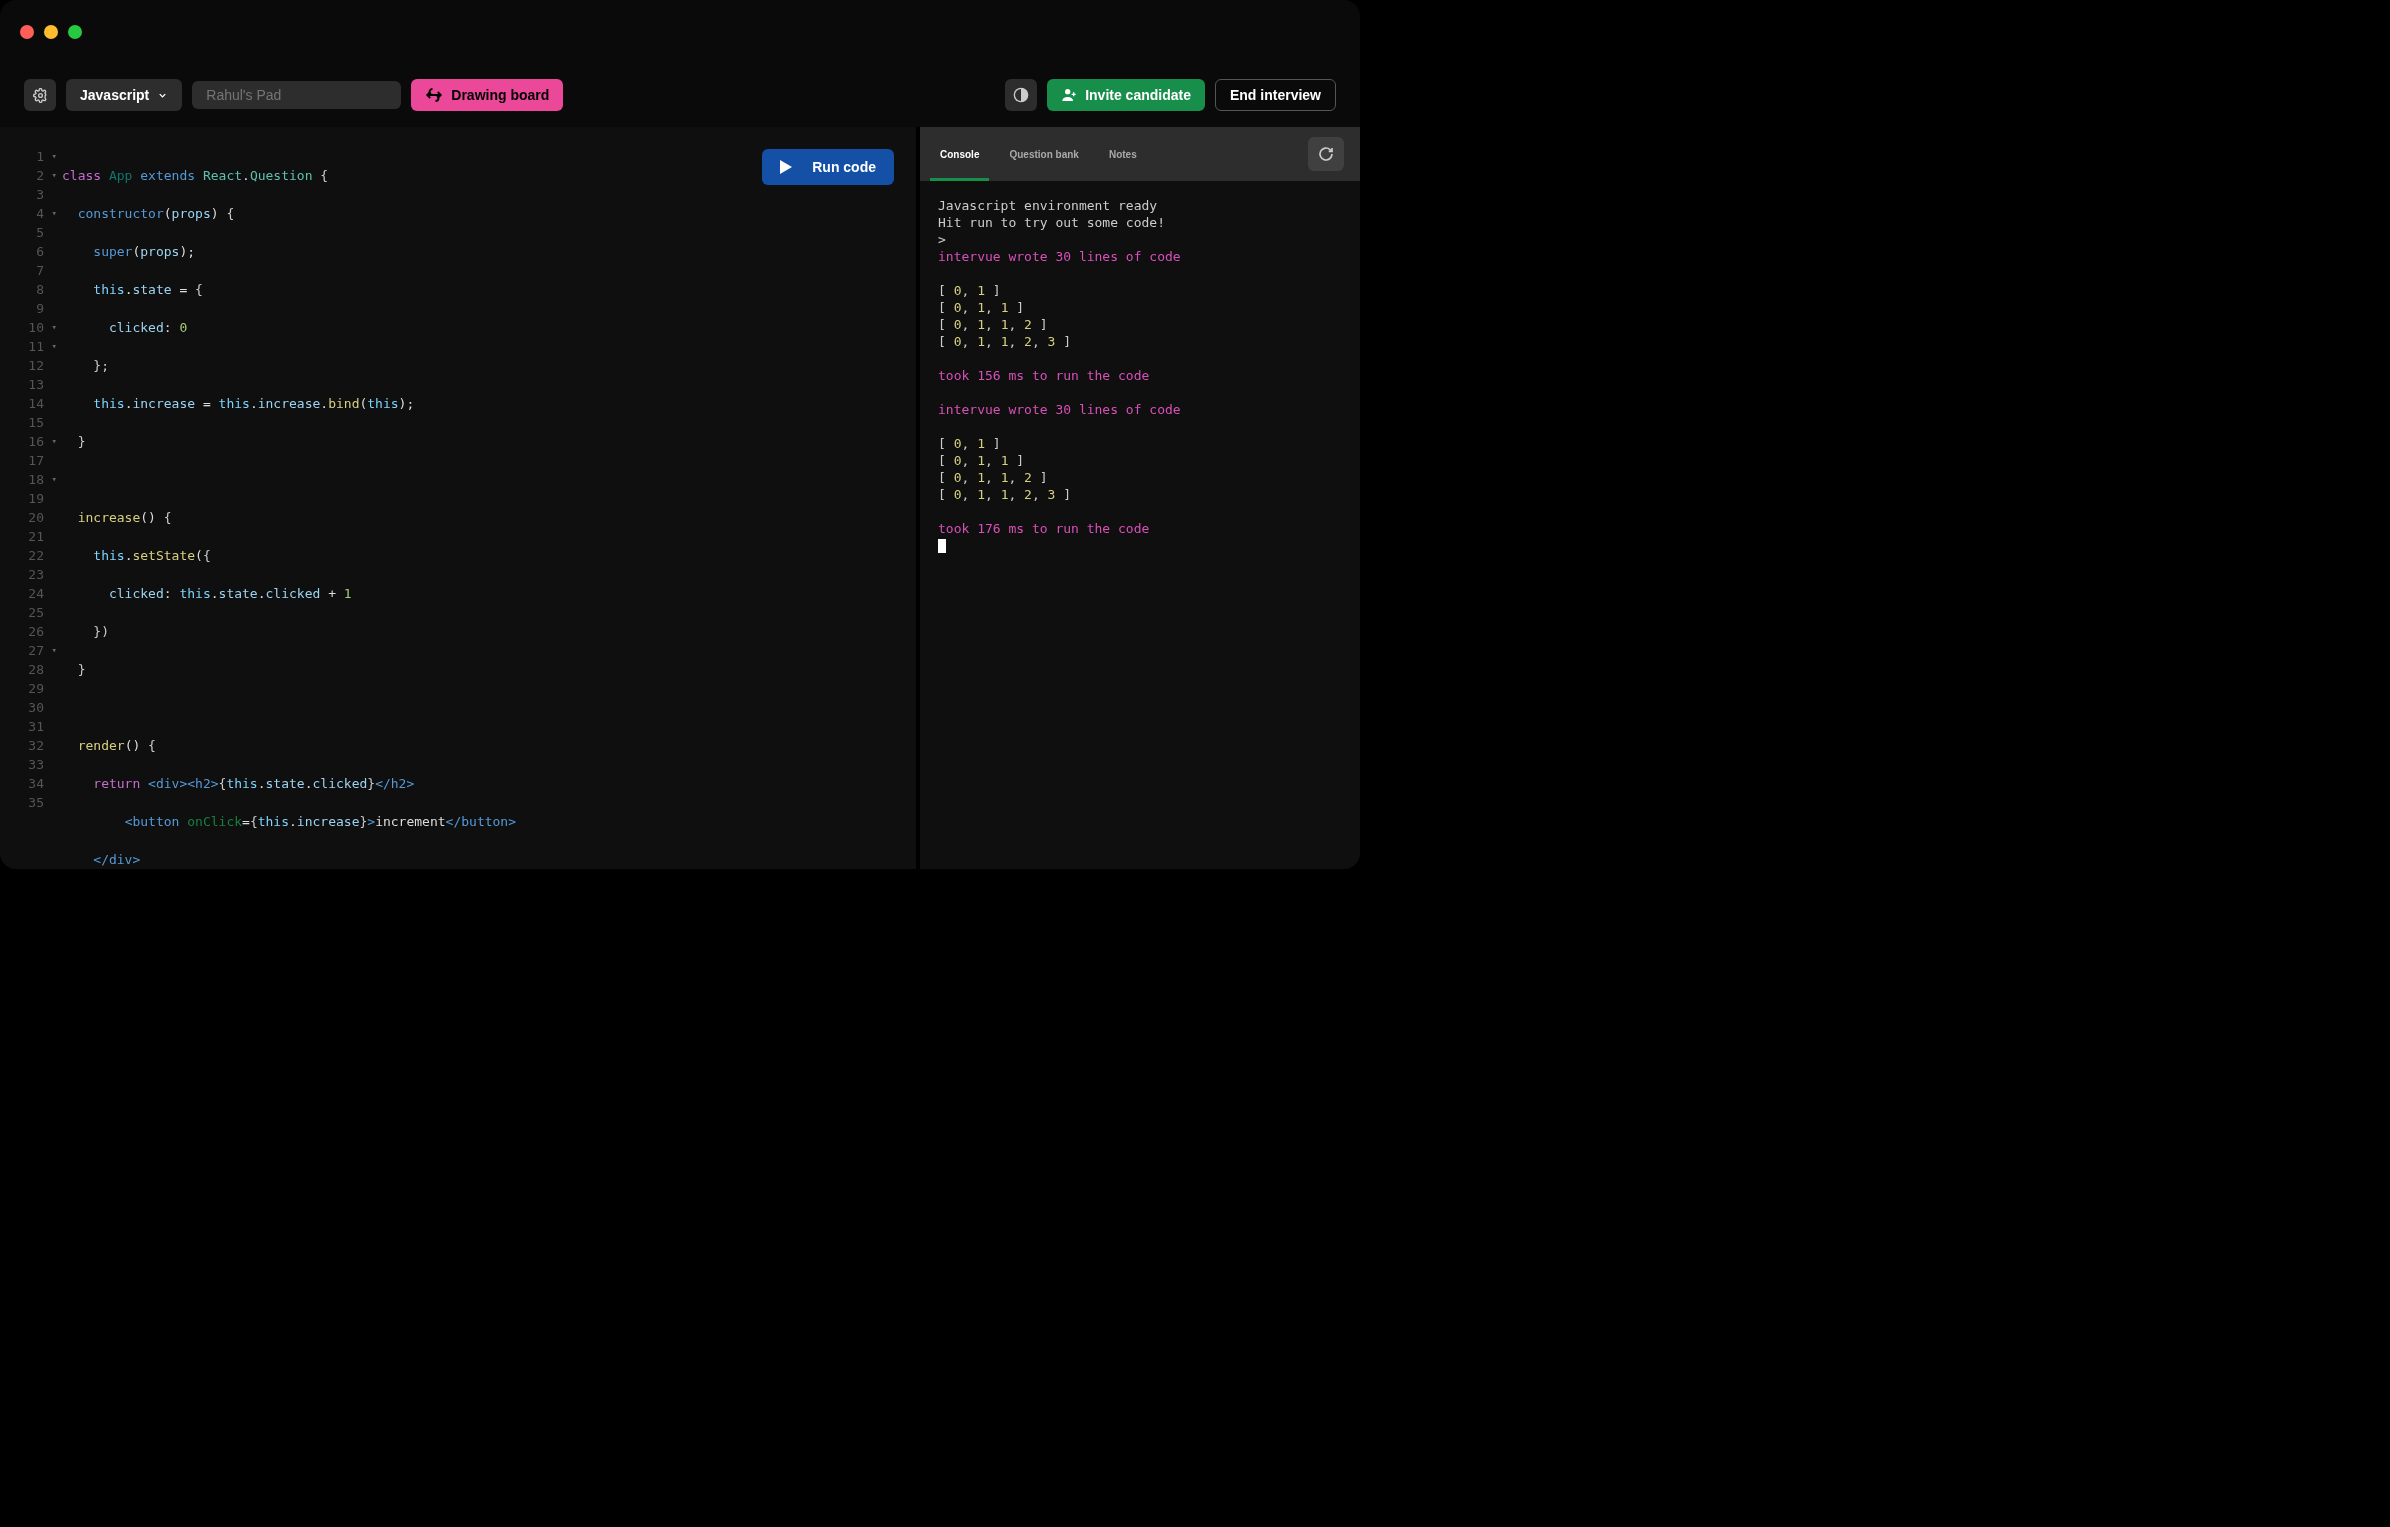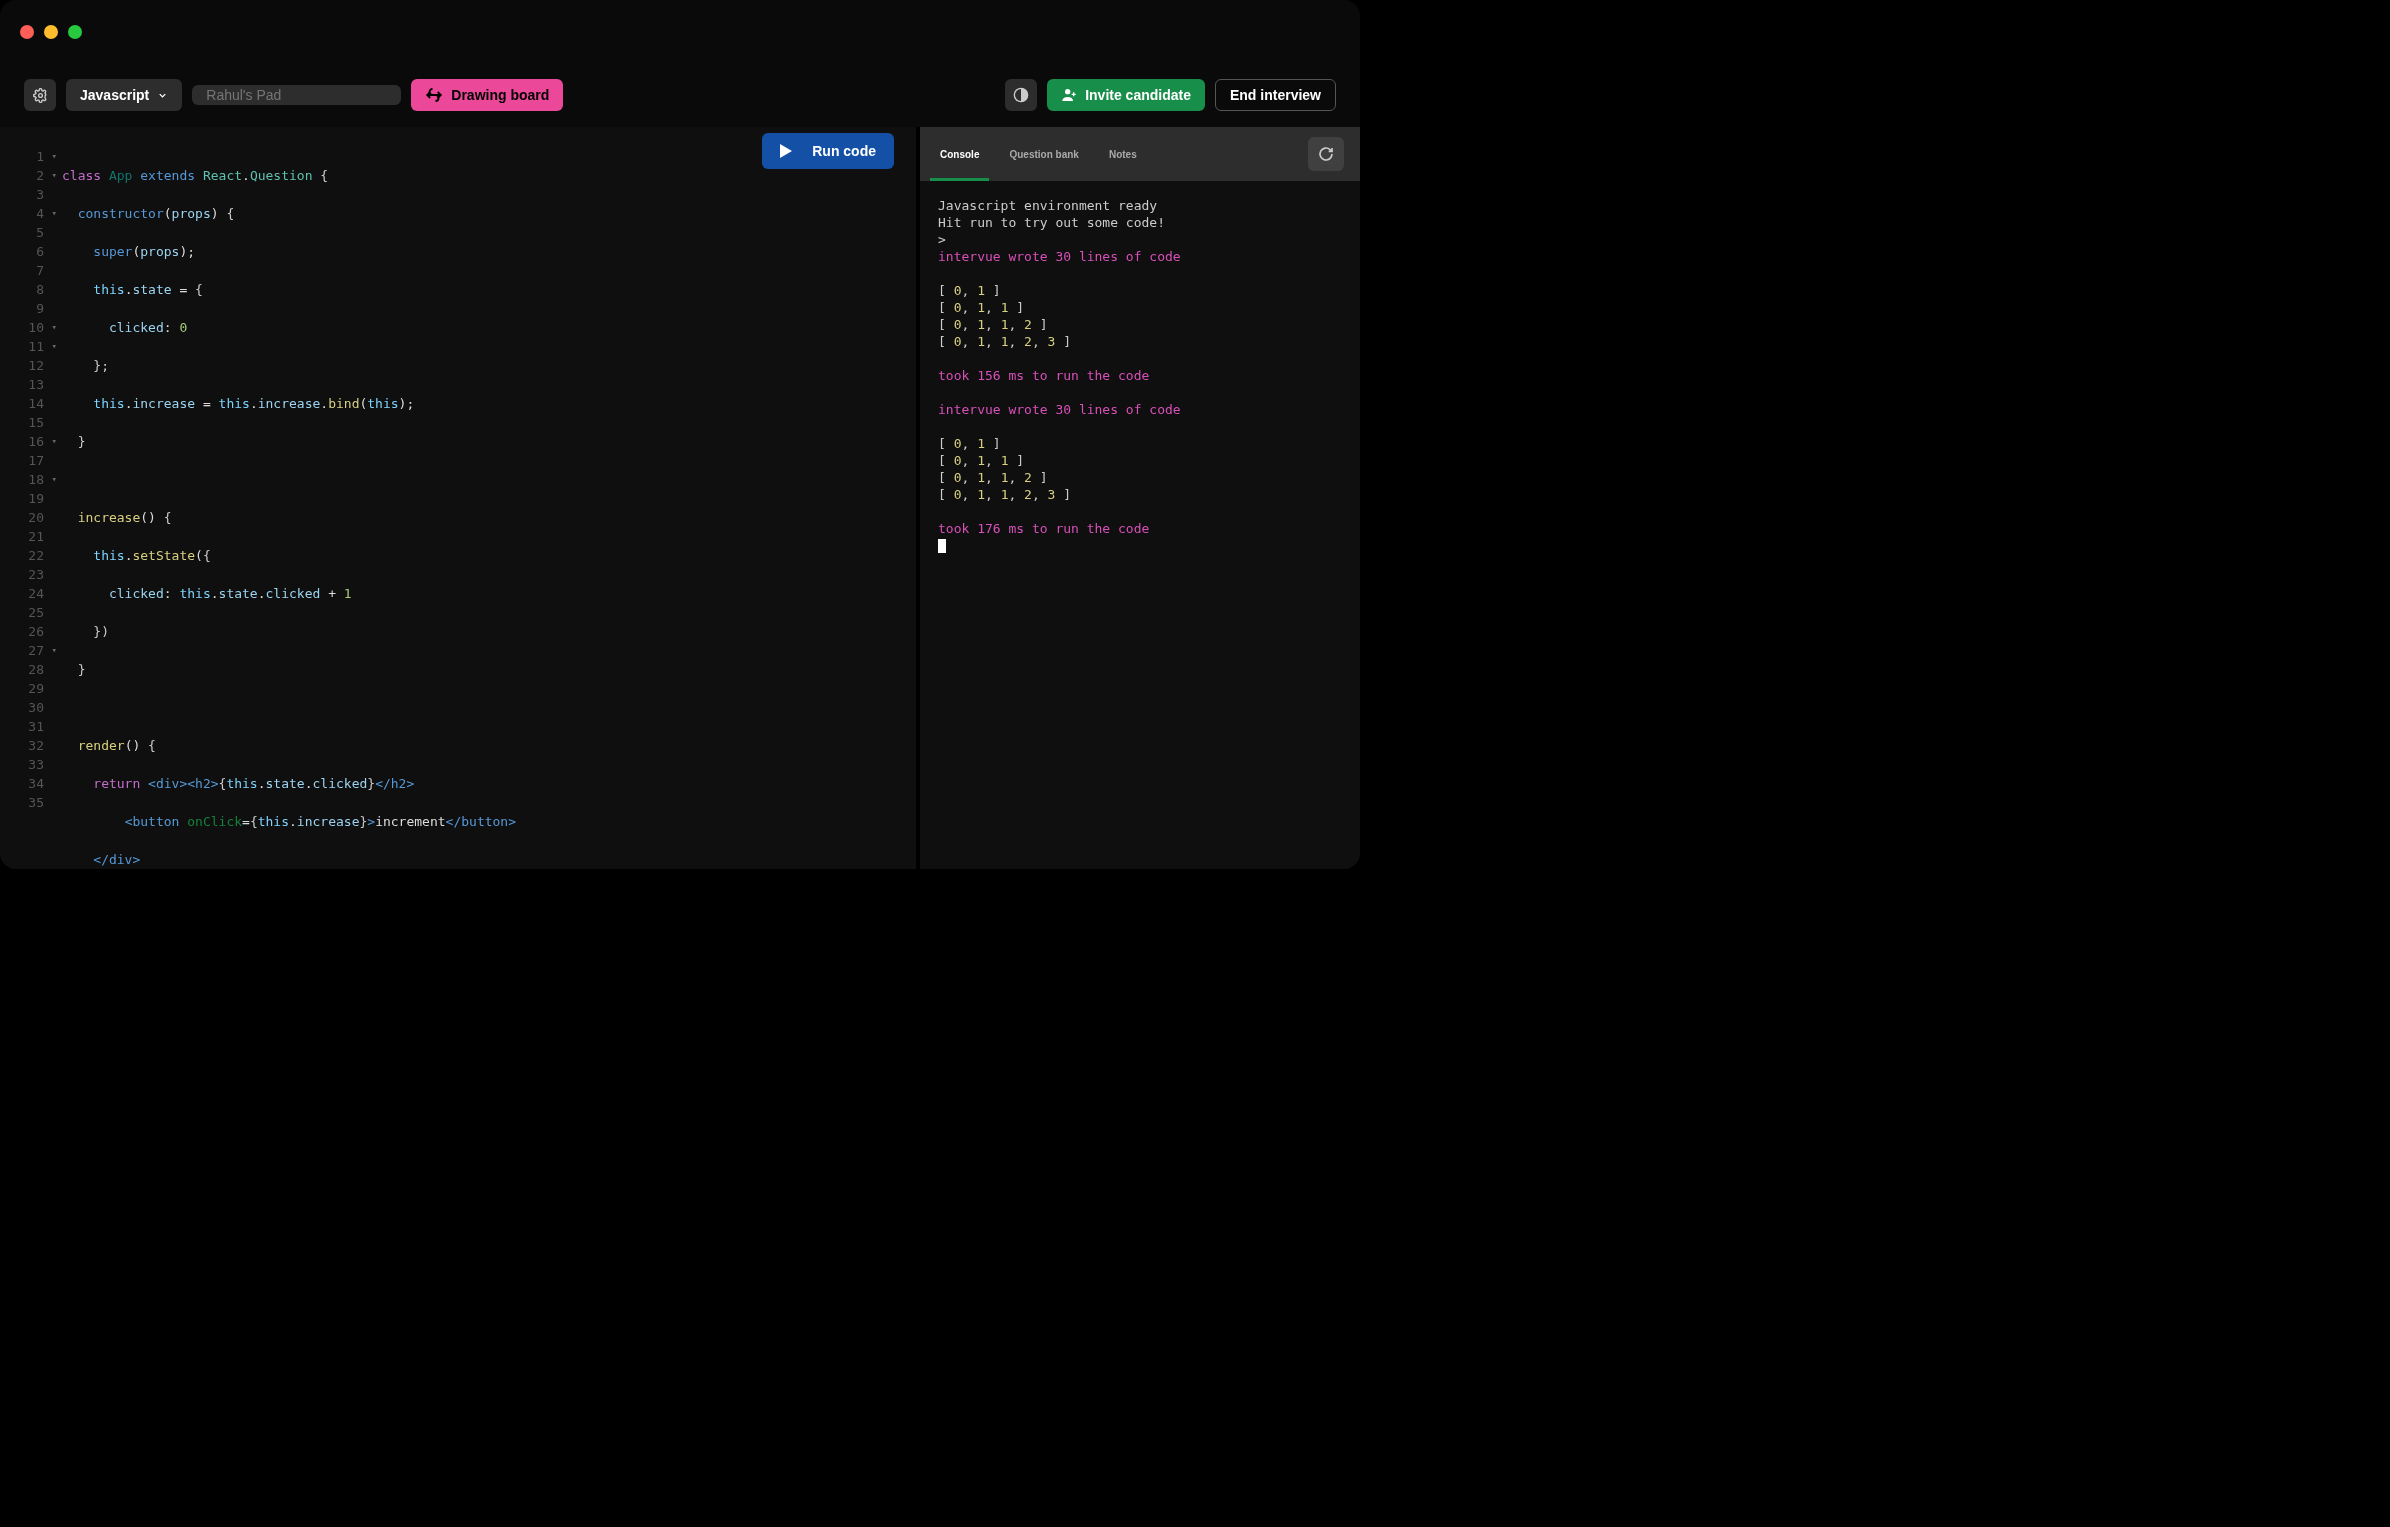"Rahul's Pad" .pad-name { height: 20px -> 28px }
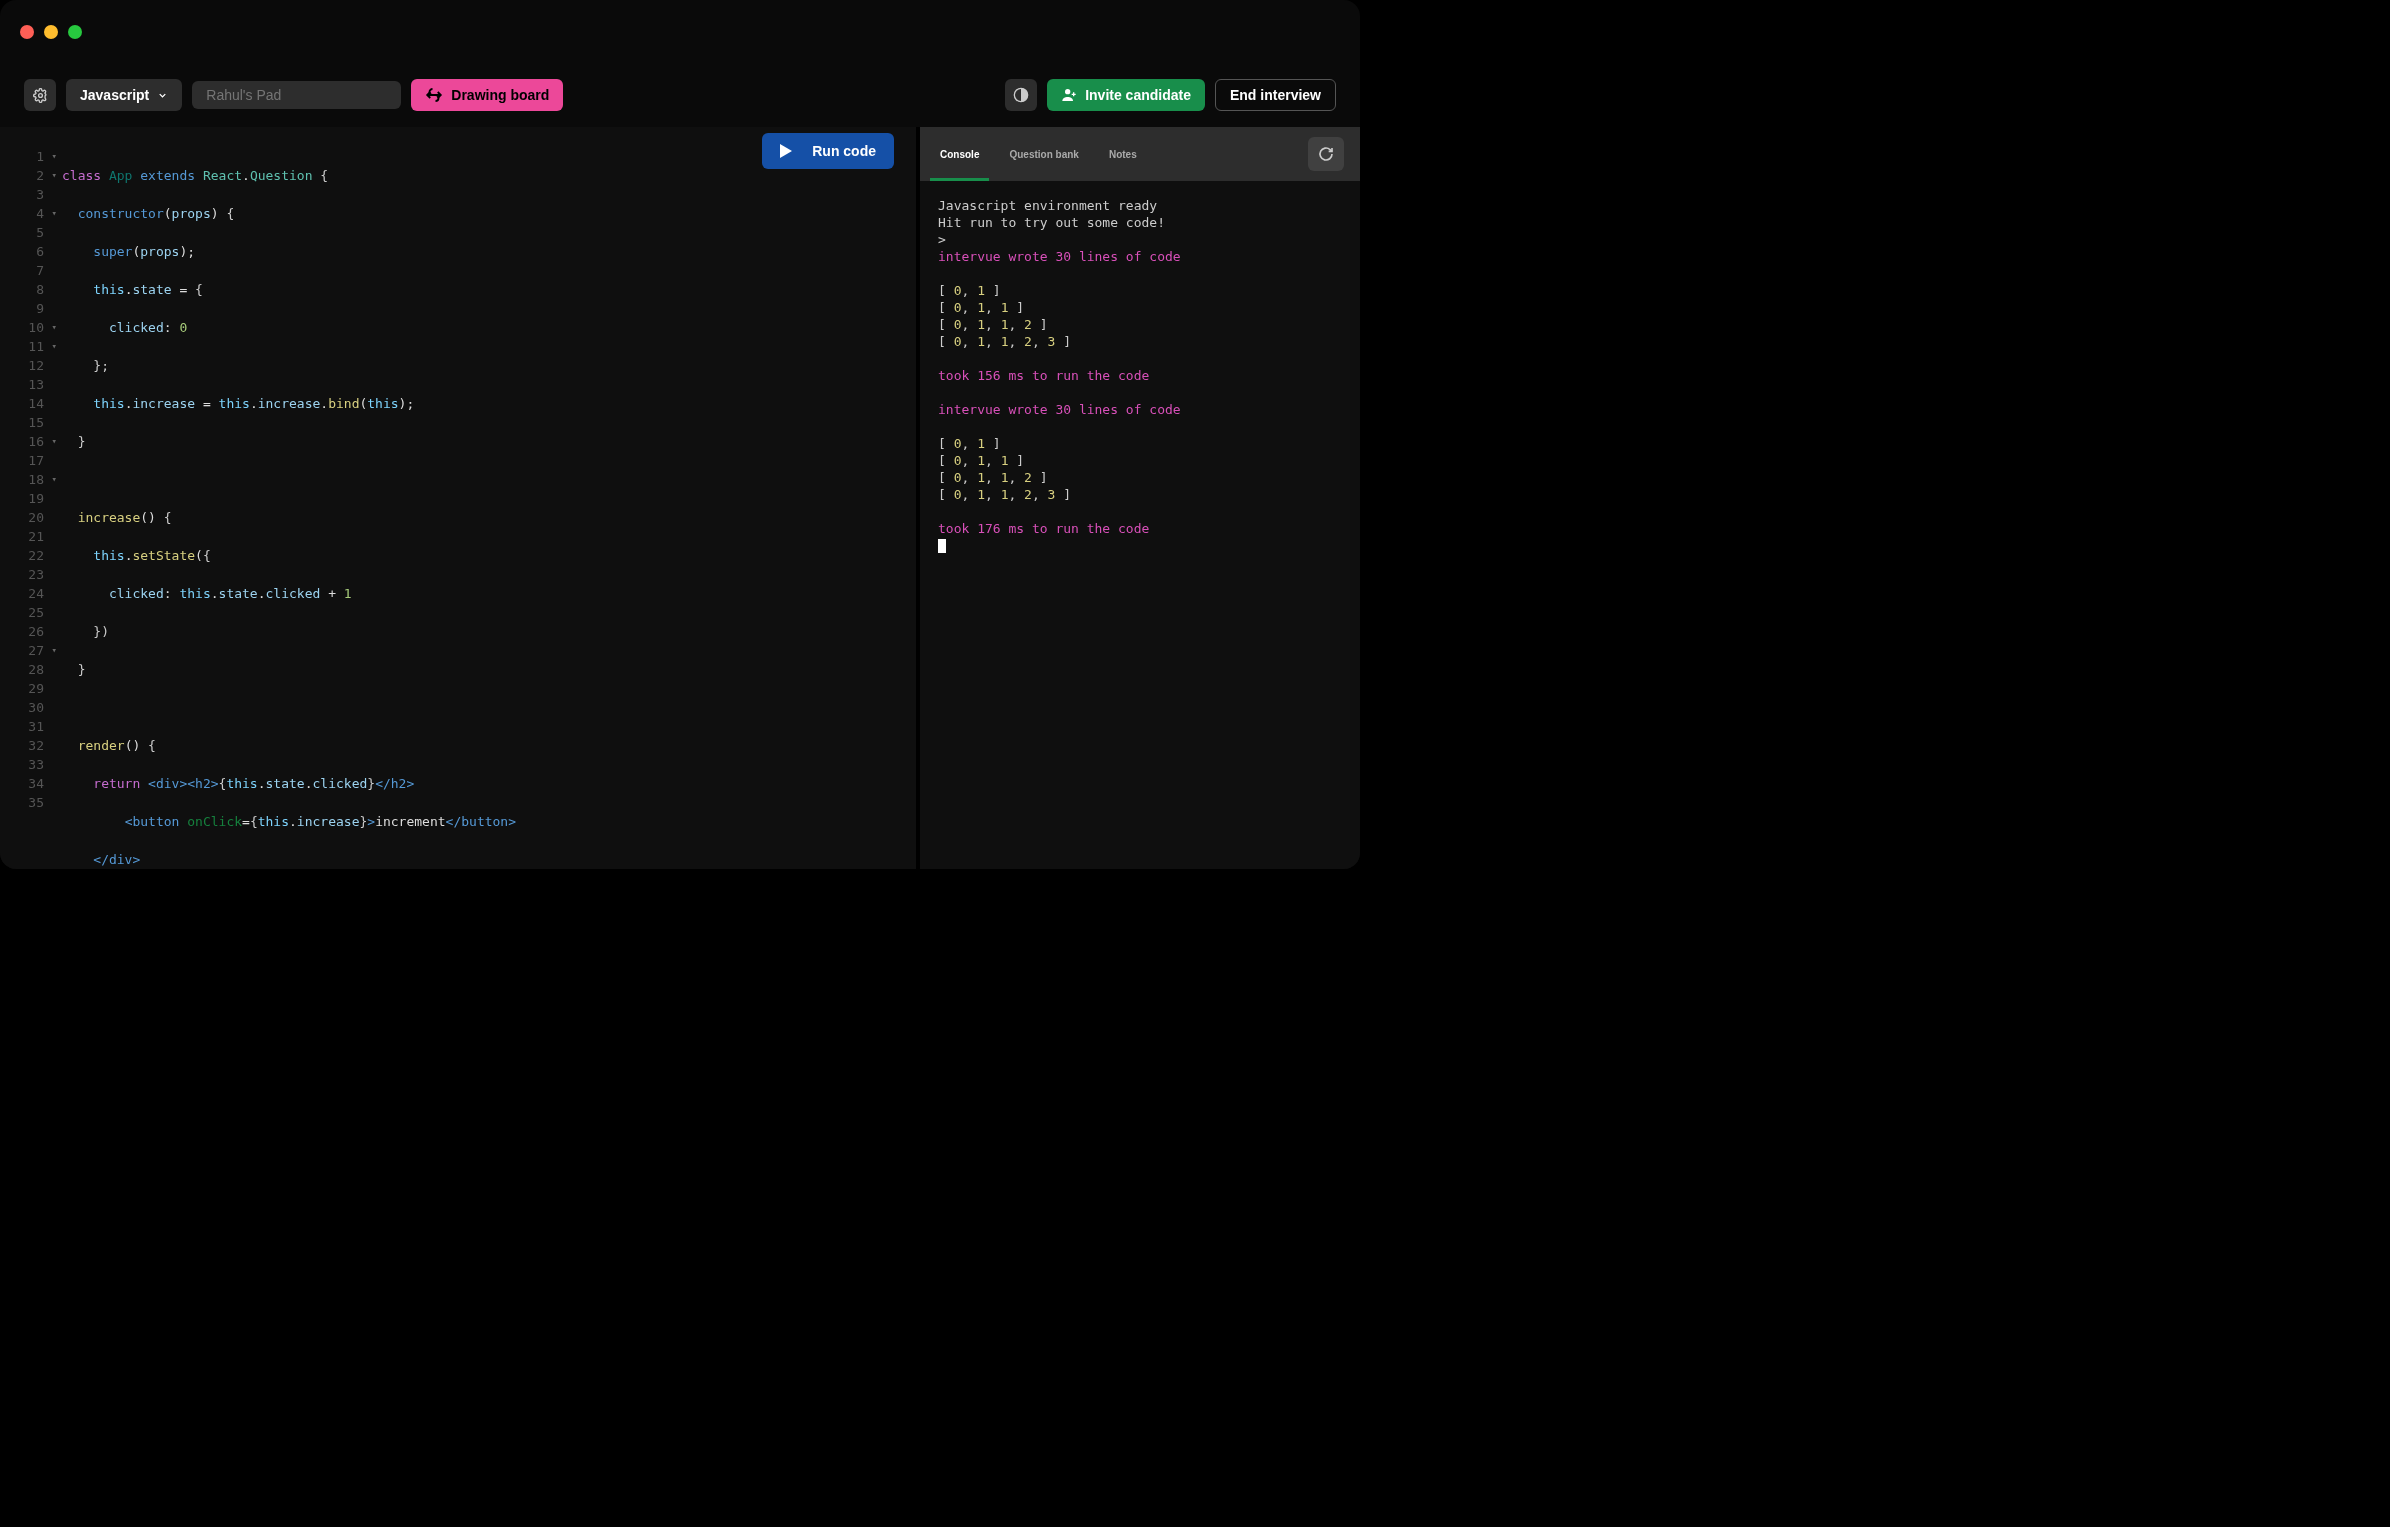"Run code" .run-btn { top: 6px -> 22px }
